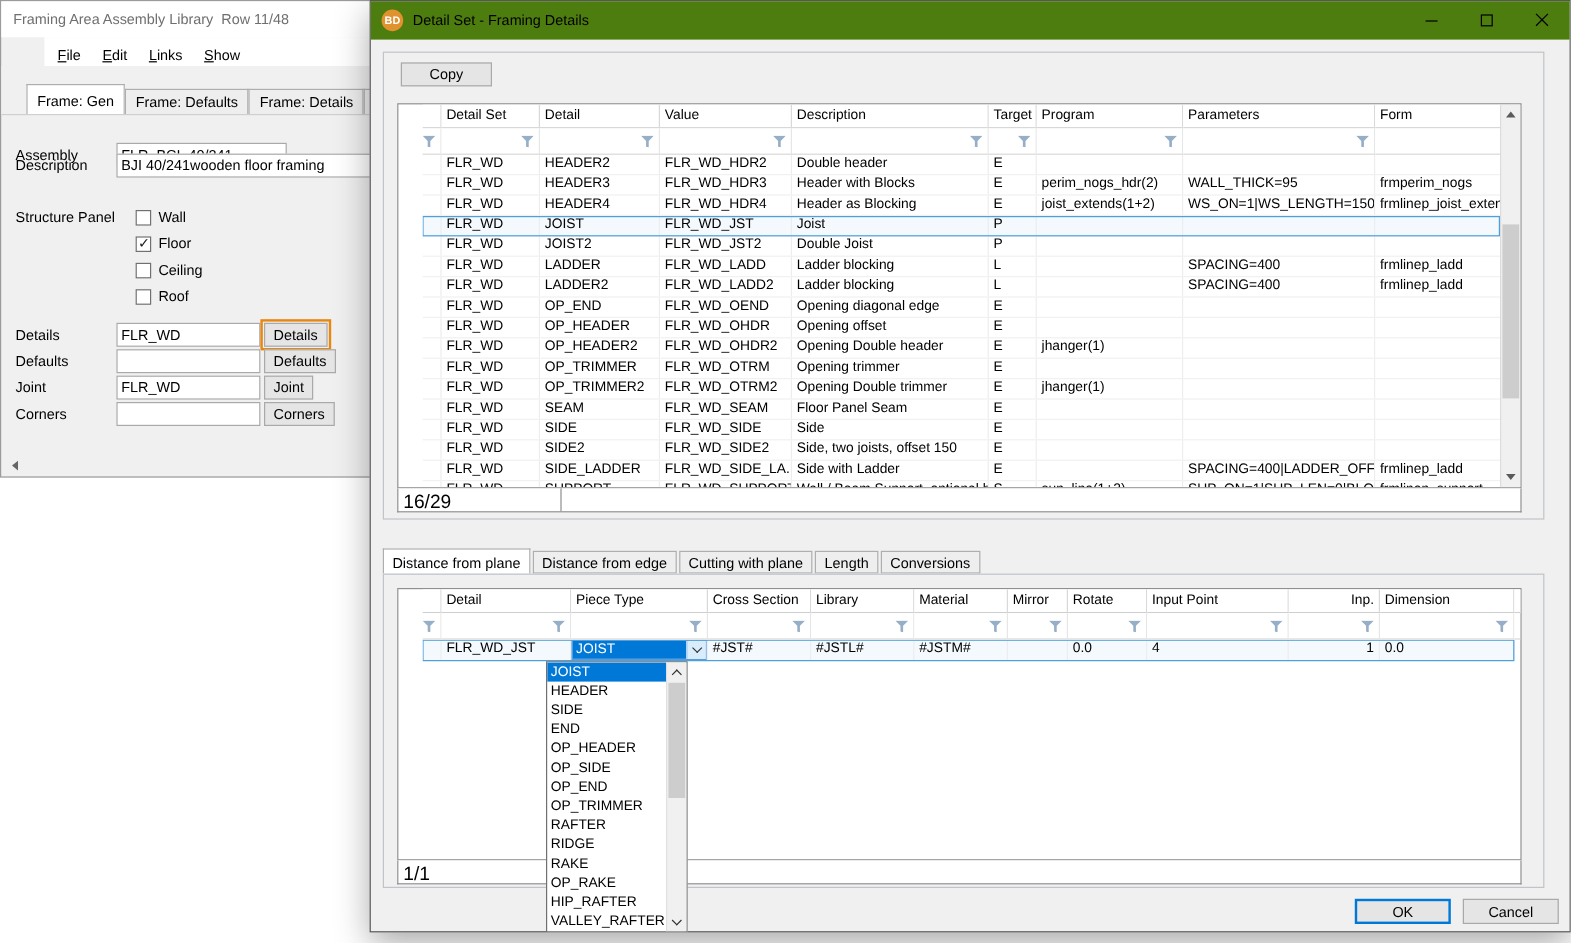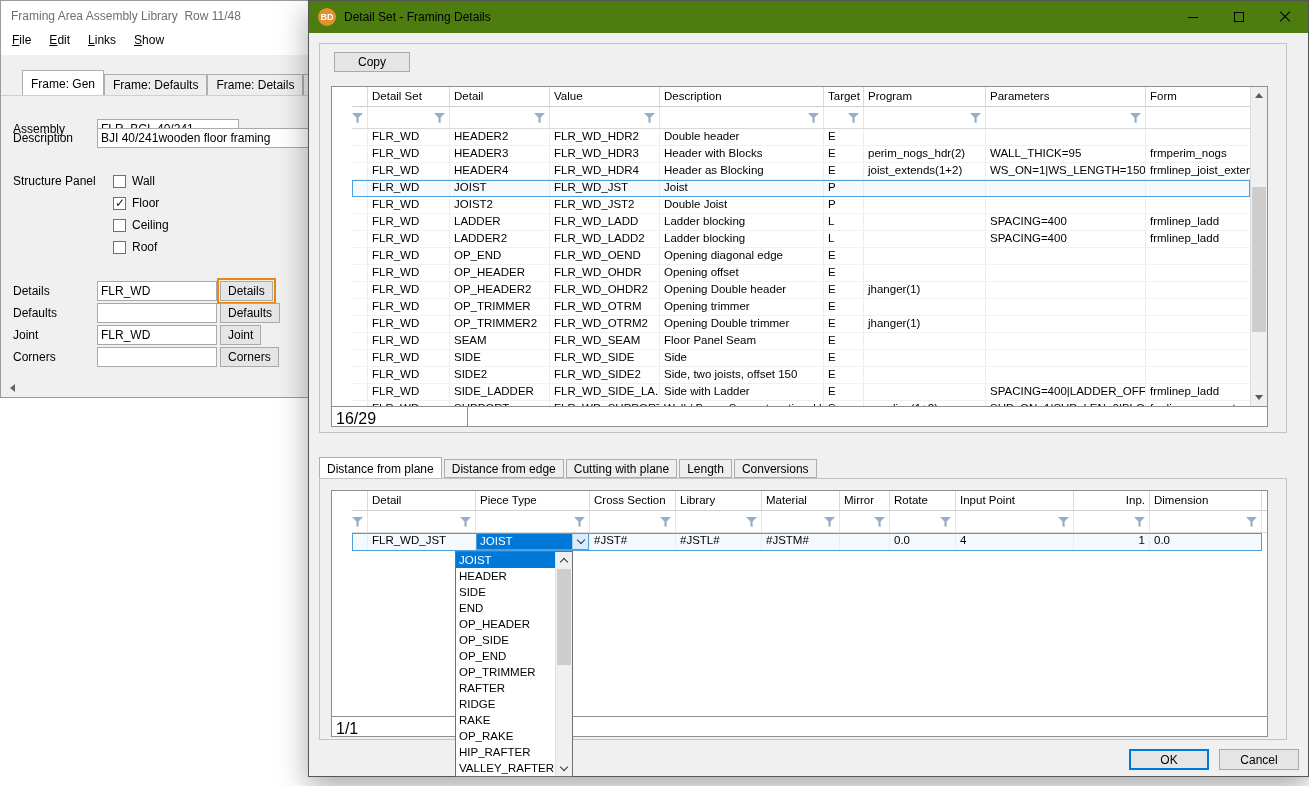"File" .bgw-menu { align-items: flex-start -> flex-end; margin-left: none -> 36px }
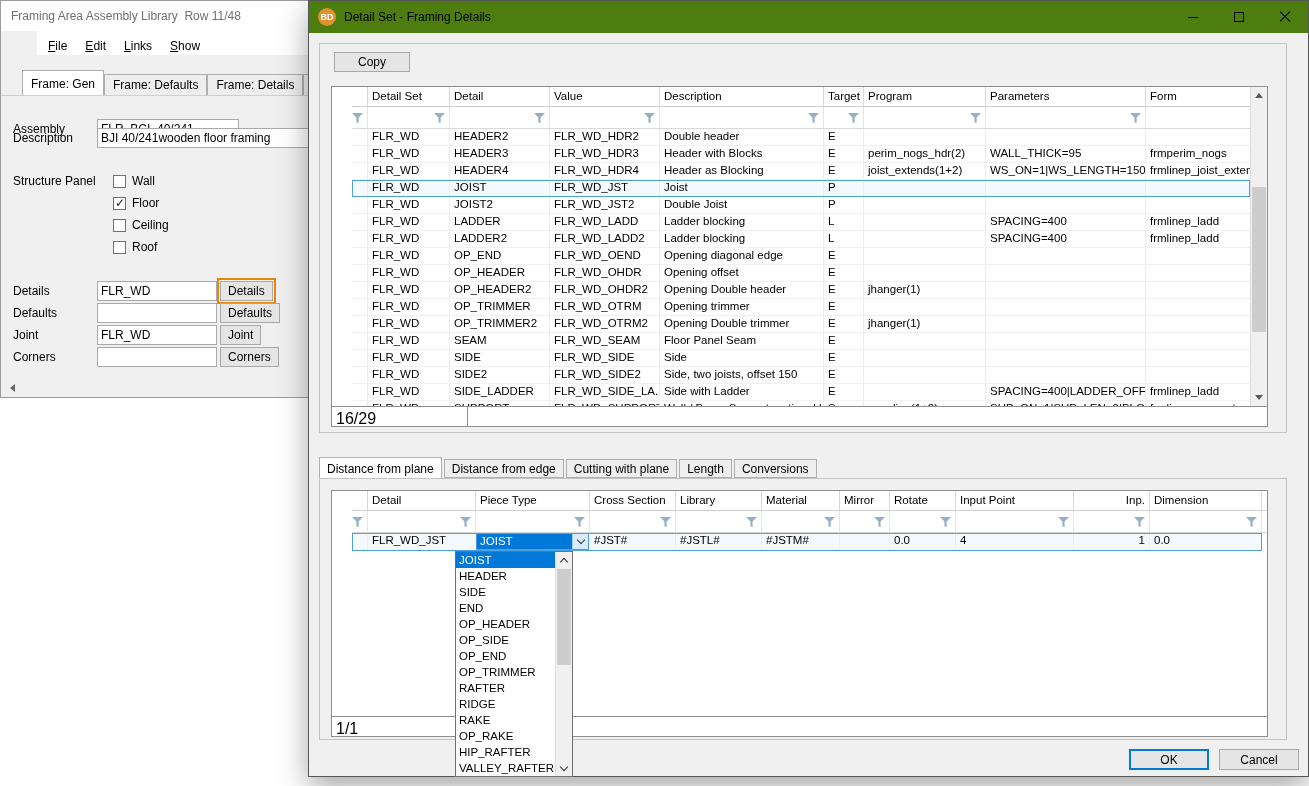"Details" div.abs { top: 198px -> 186px }
